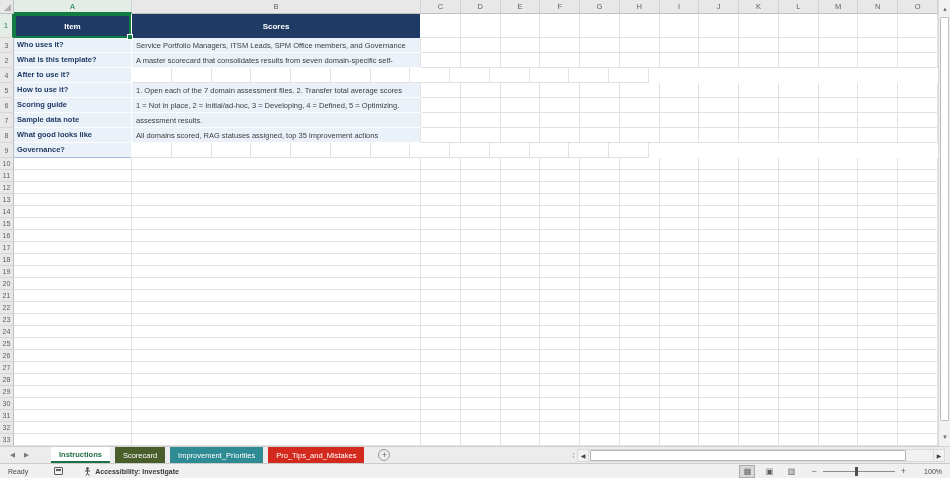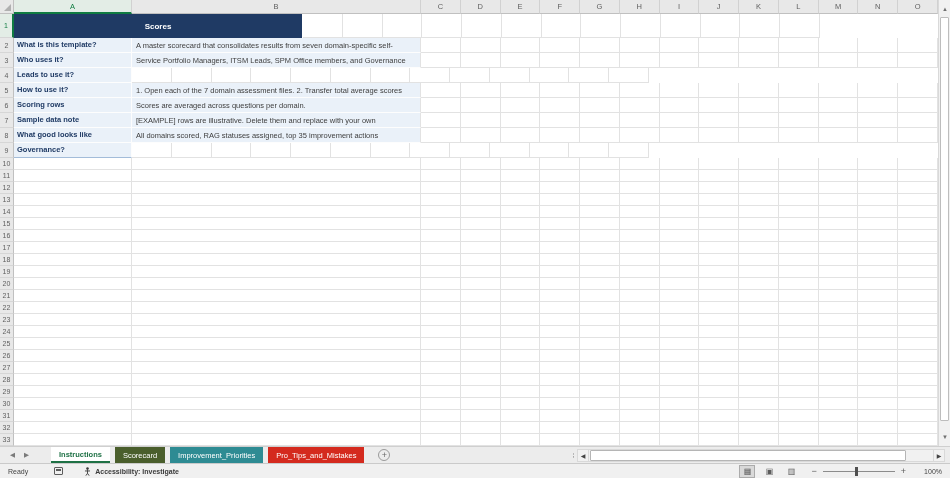"Item" div.navyc { html: none -> <div>Item</div> }
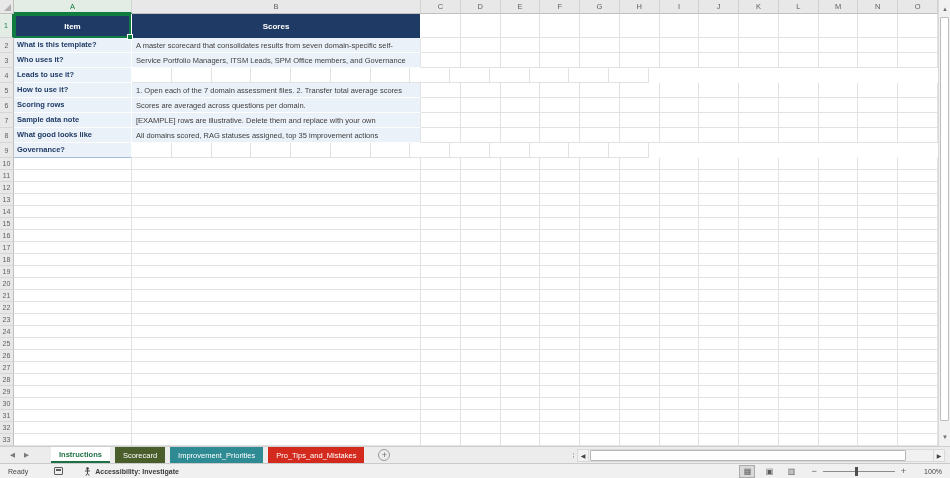"What is this template?" div.grow { order: before "Who uses it?" -> after "Who uses it?" }
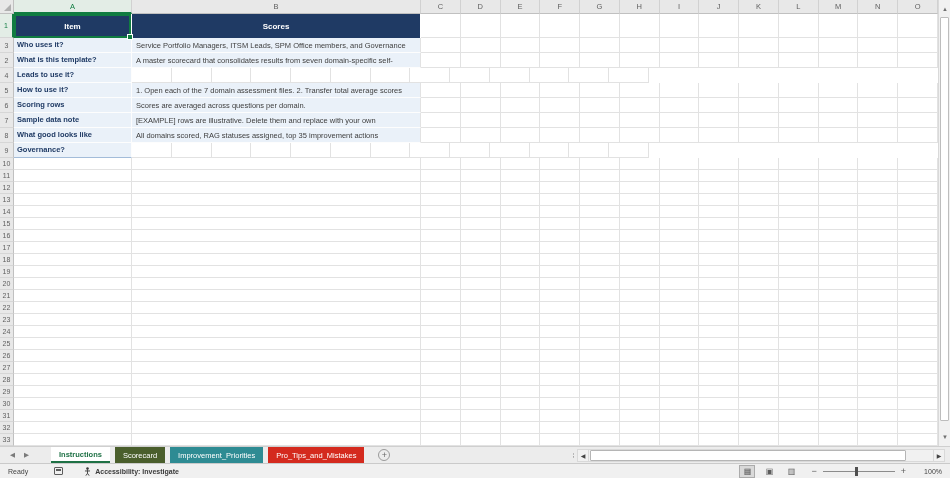"Leads to use it?" div.icell { text: Leads -> After }
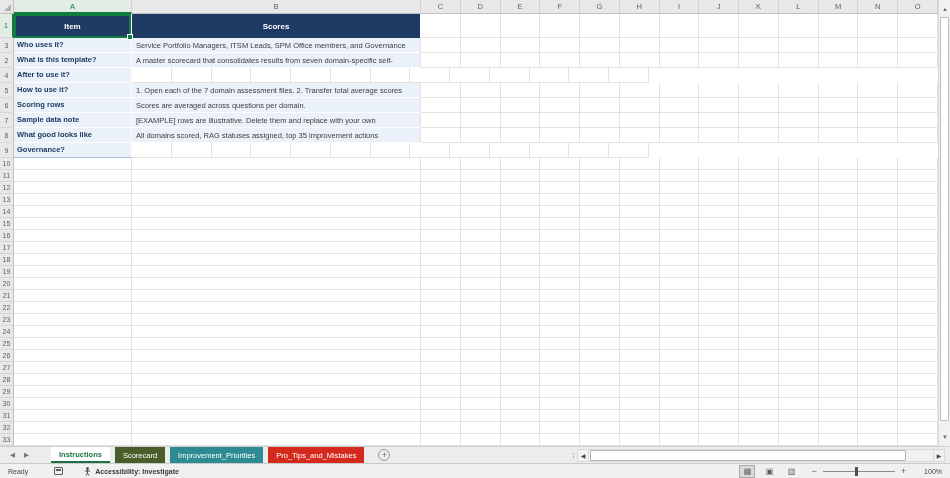"Scoring rows" div.icell { text: rows -> guide }
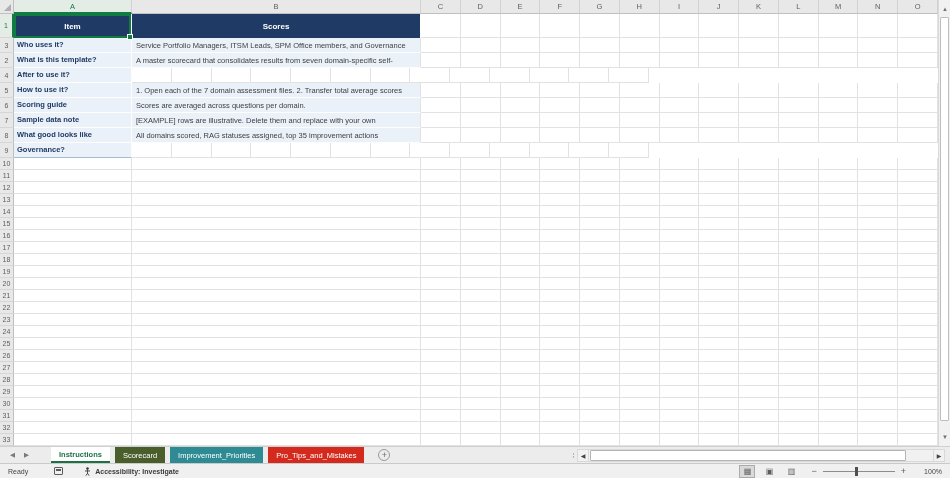"1 = Not in place," div { html: none -> <div>1 = Not in place, 2 = Initial/ad-hoc, 3 = Developing, 4 = Defined, 5 = Optimizing.</div> }
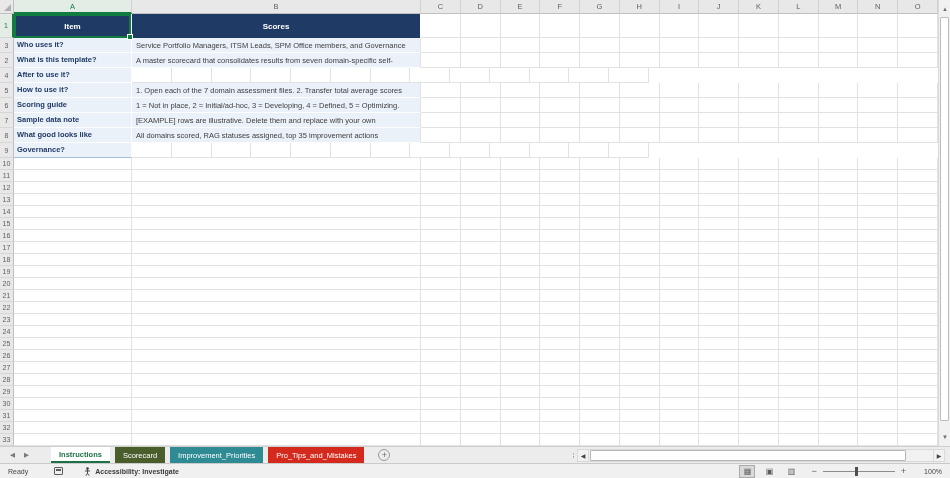"[EXAMPLE] rows are illustrative. Delete" div { html: <div>[EXAMPLE] rows are illustrative. Delete them and replace with your own</div> -> none }
